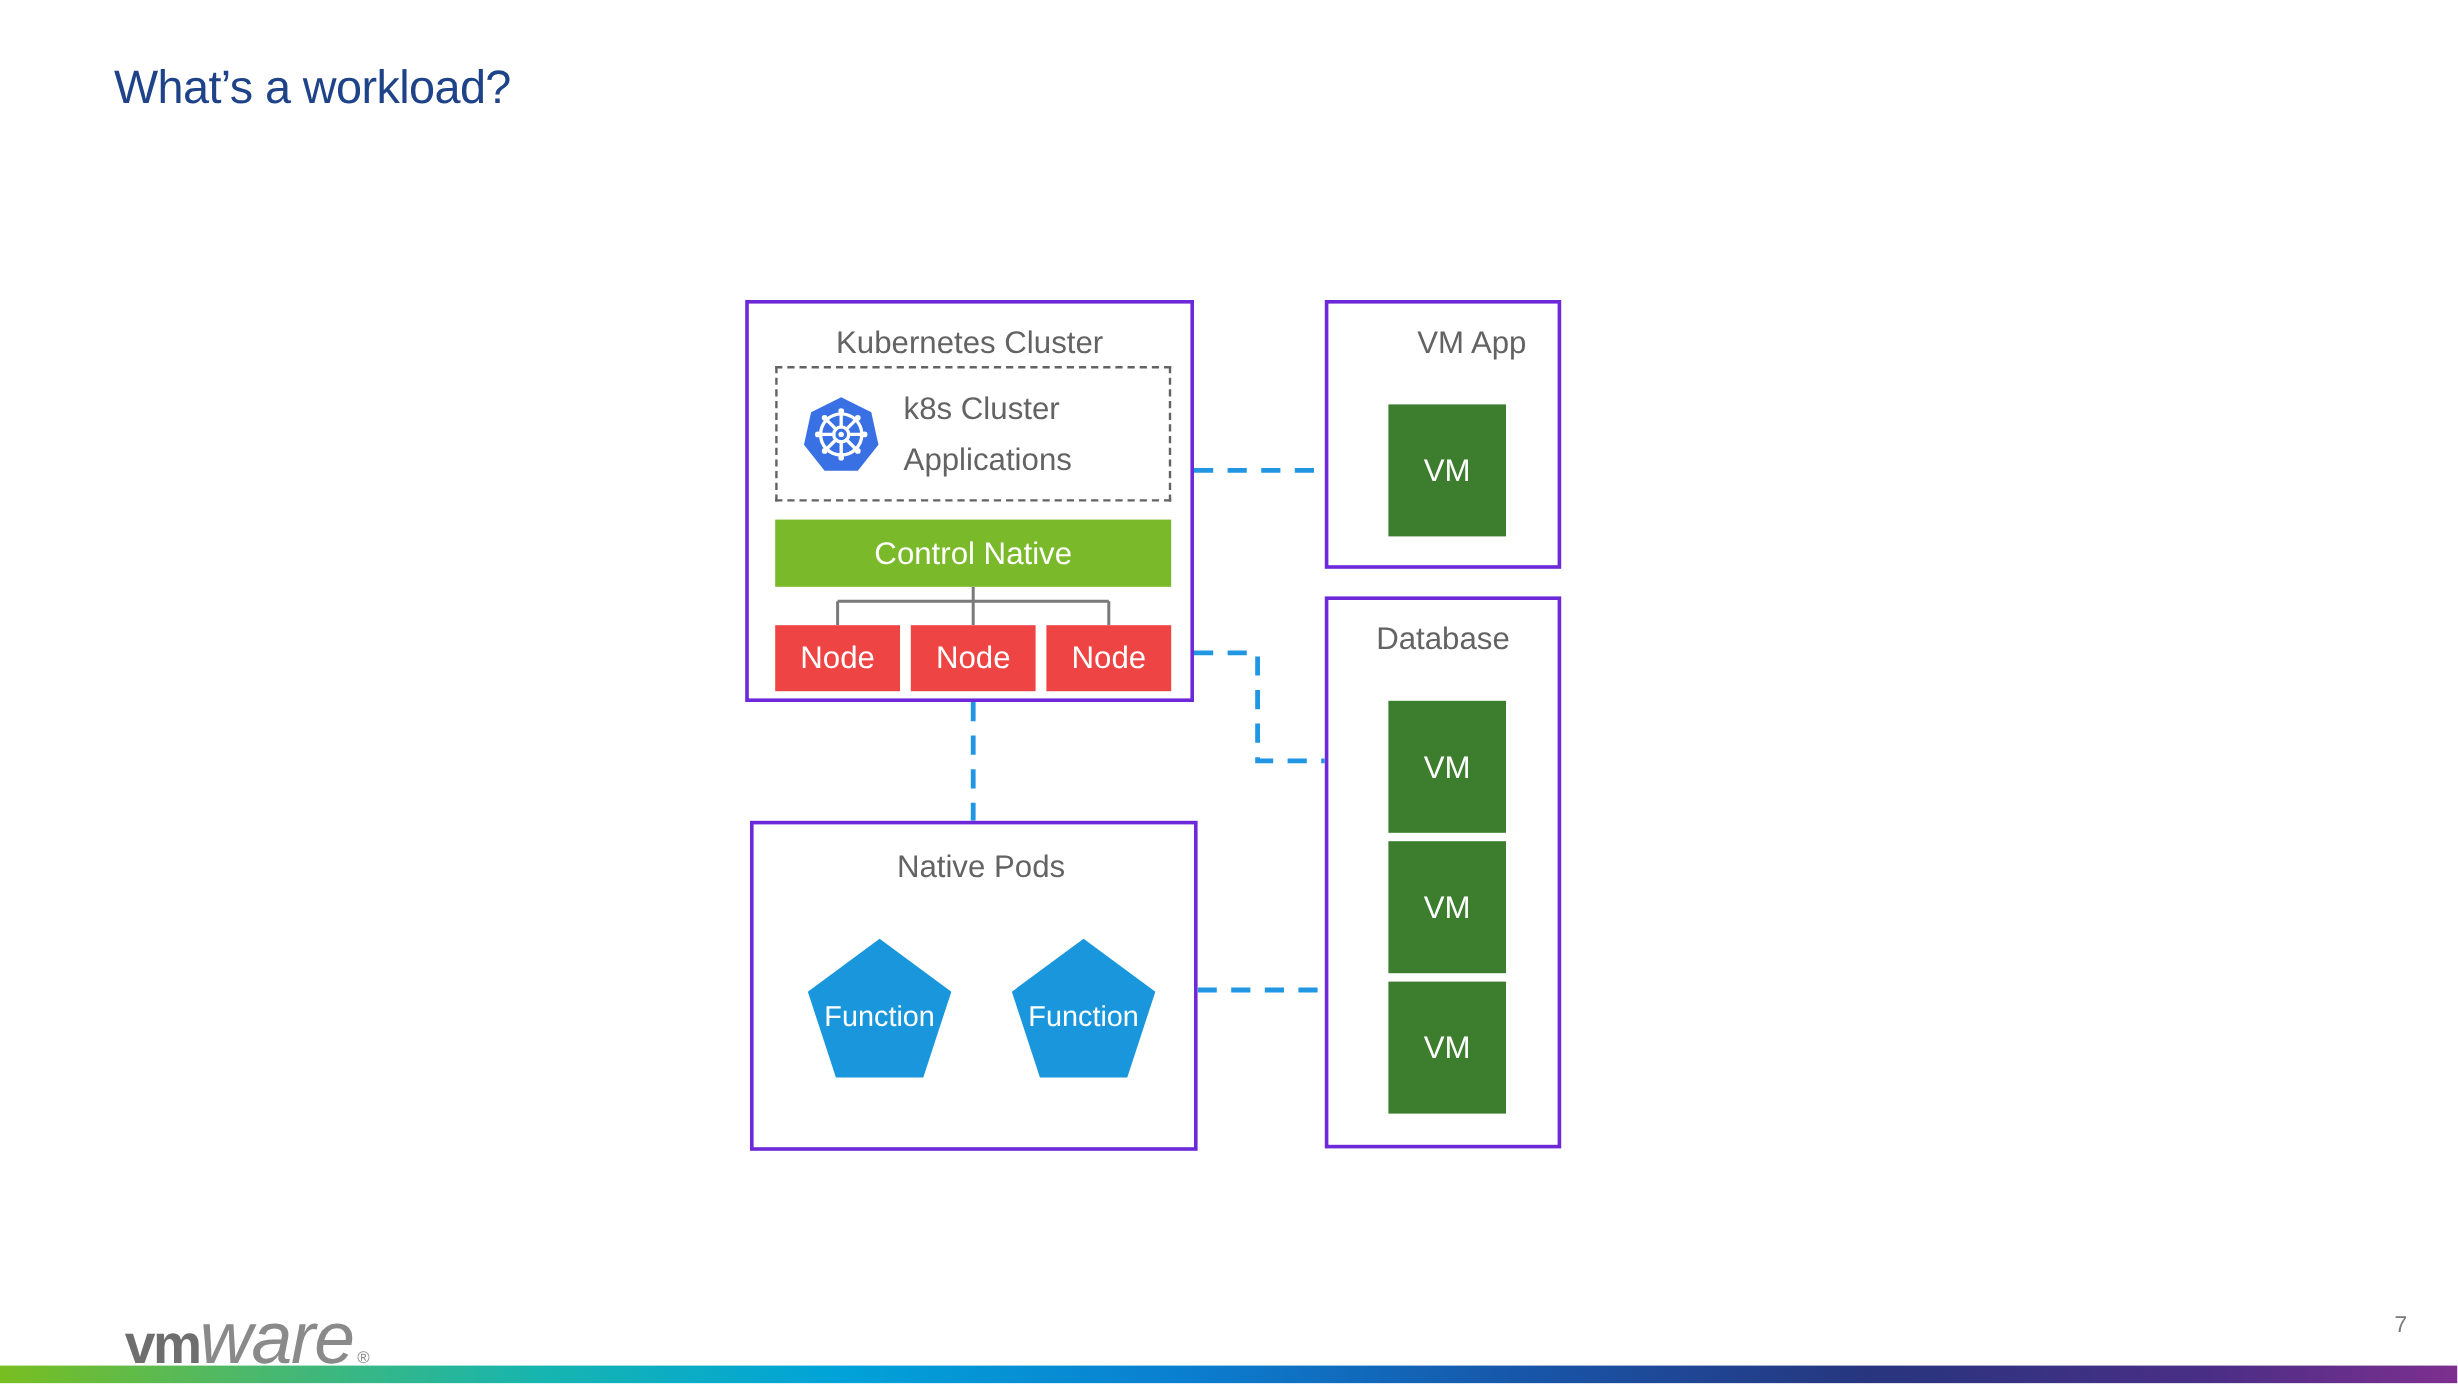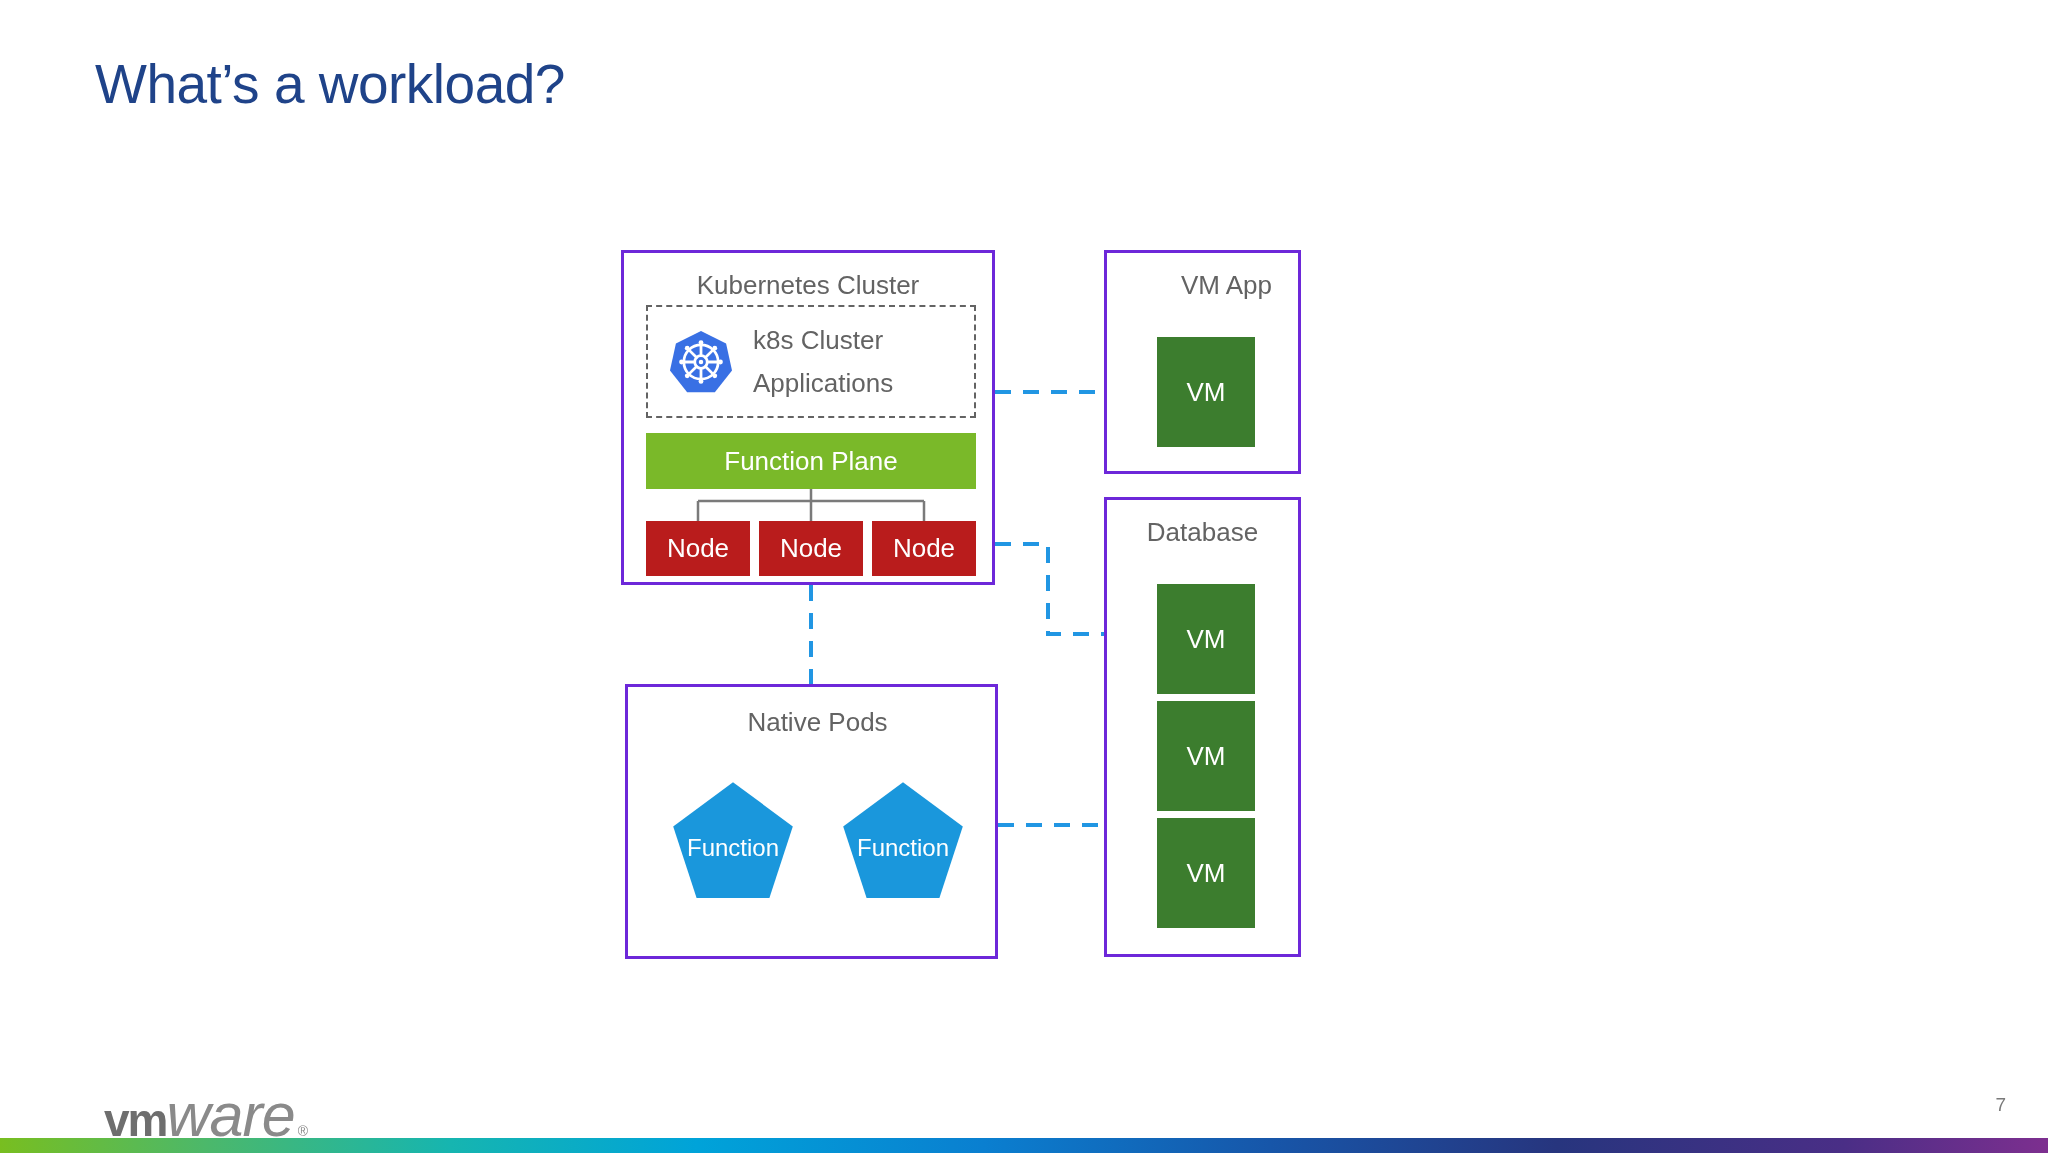"What’s a workload?" #slide-title { font-size: 55px -> 39px }
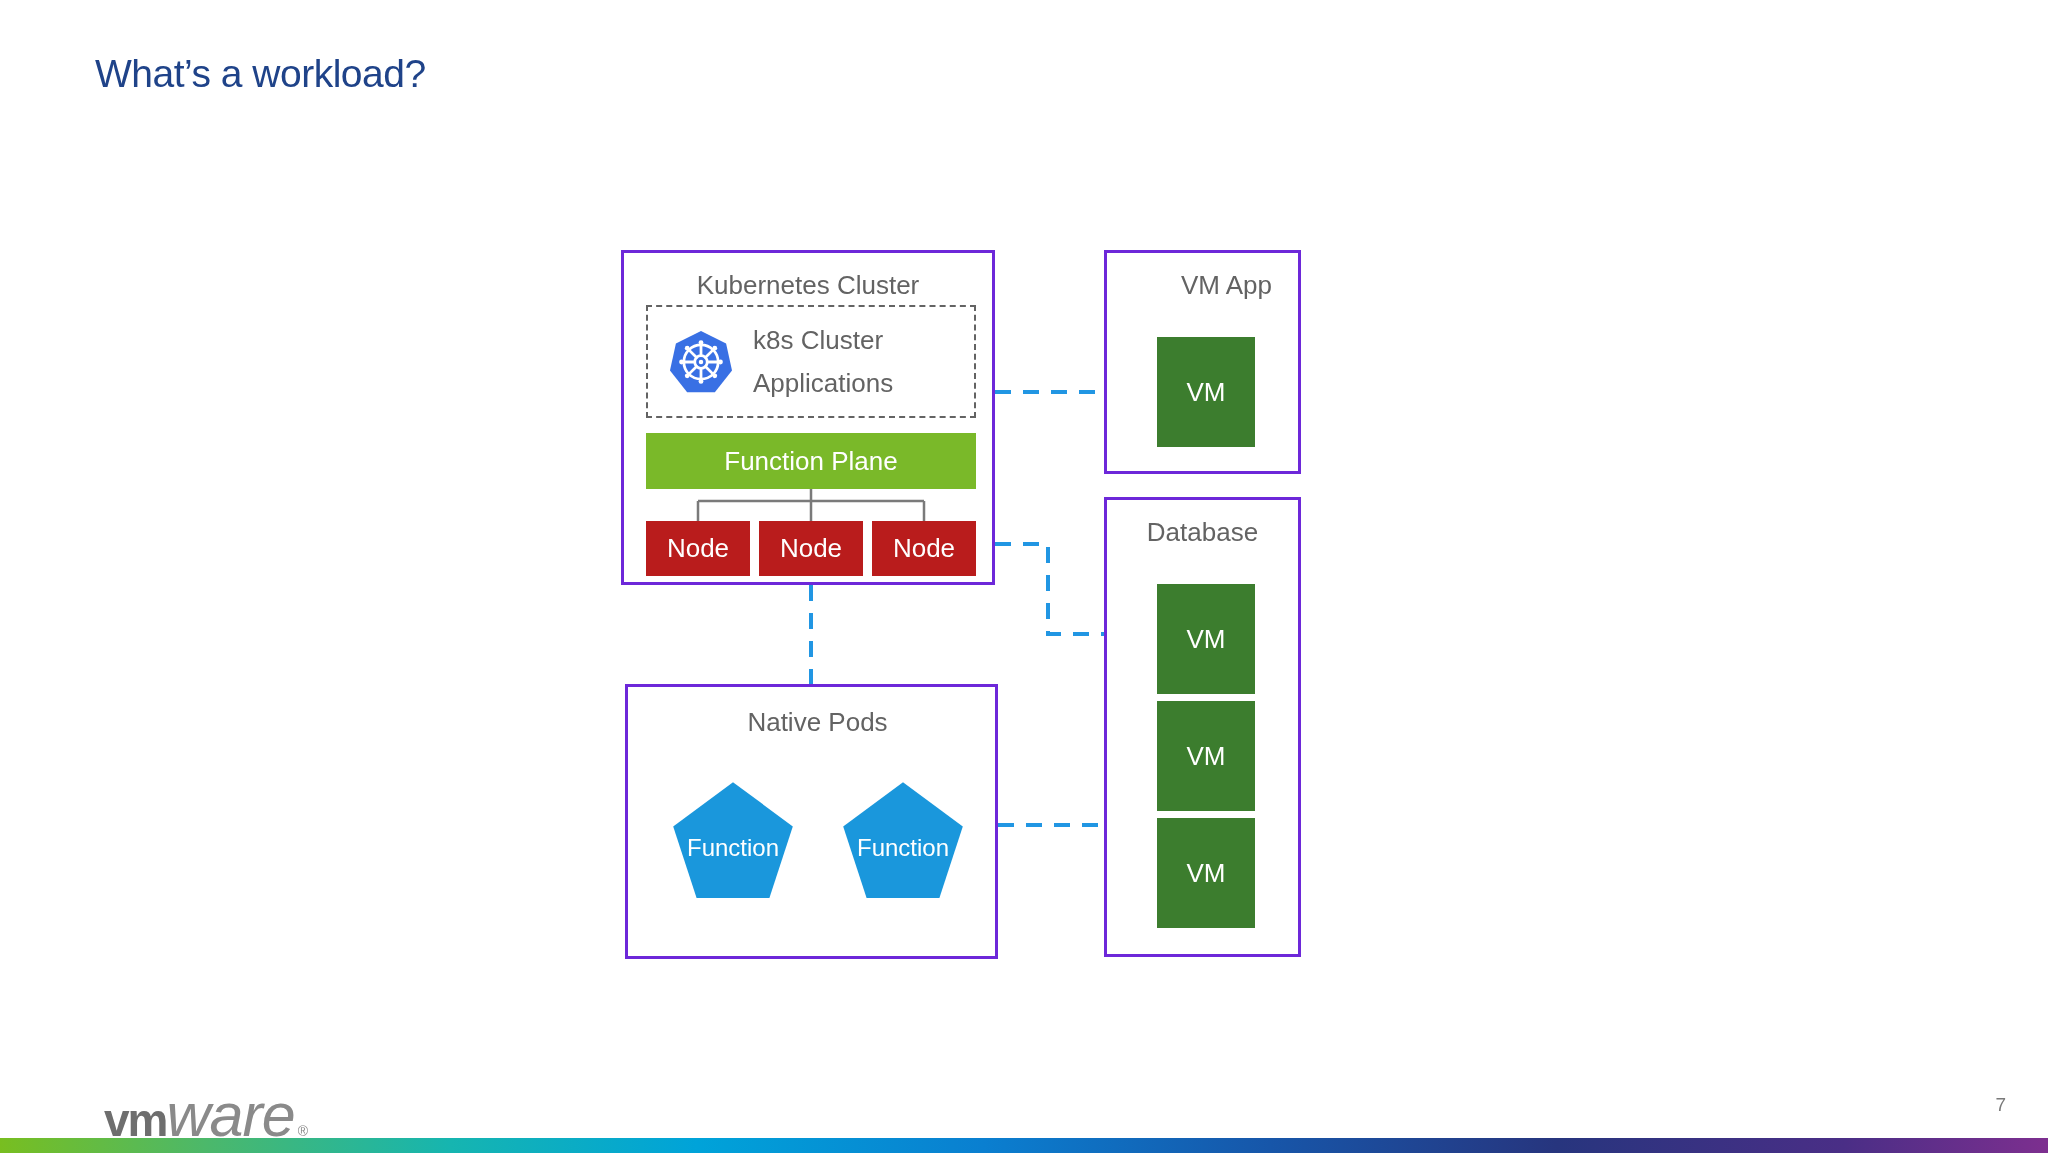"Function Plane" div { text: Function Plane -> Control Native }
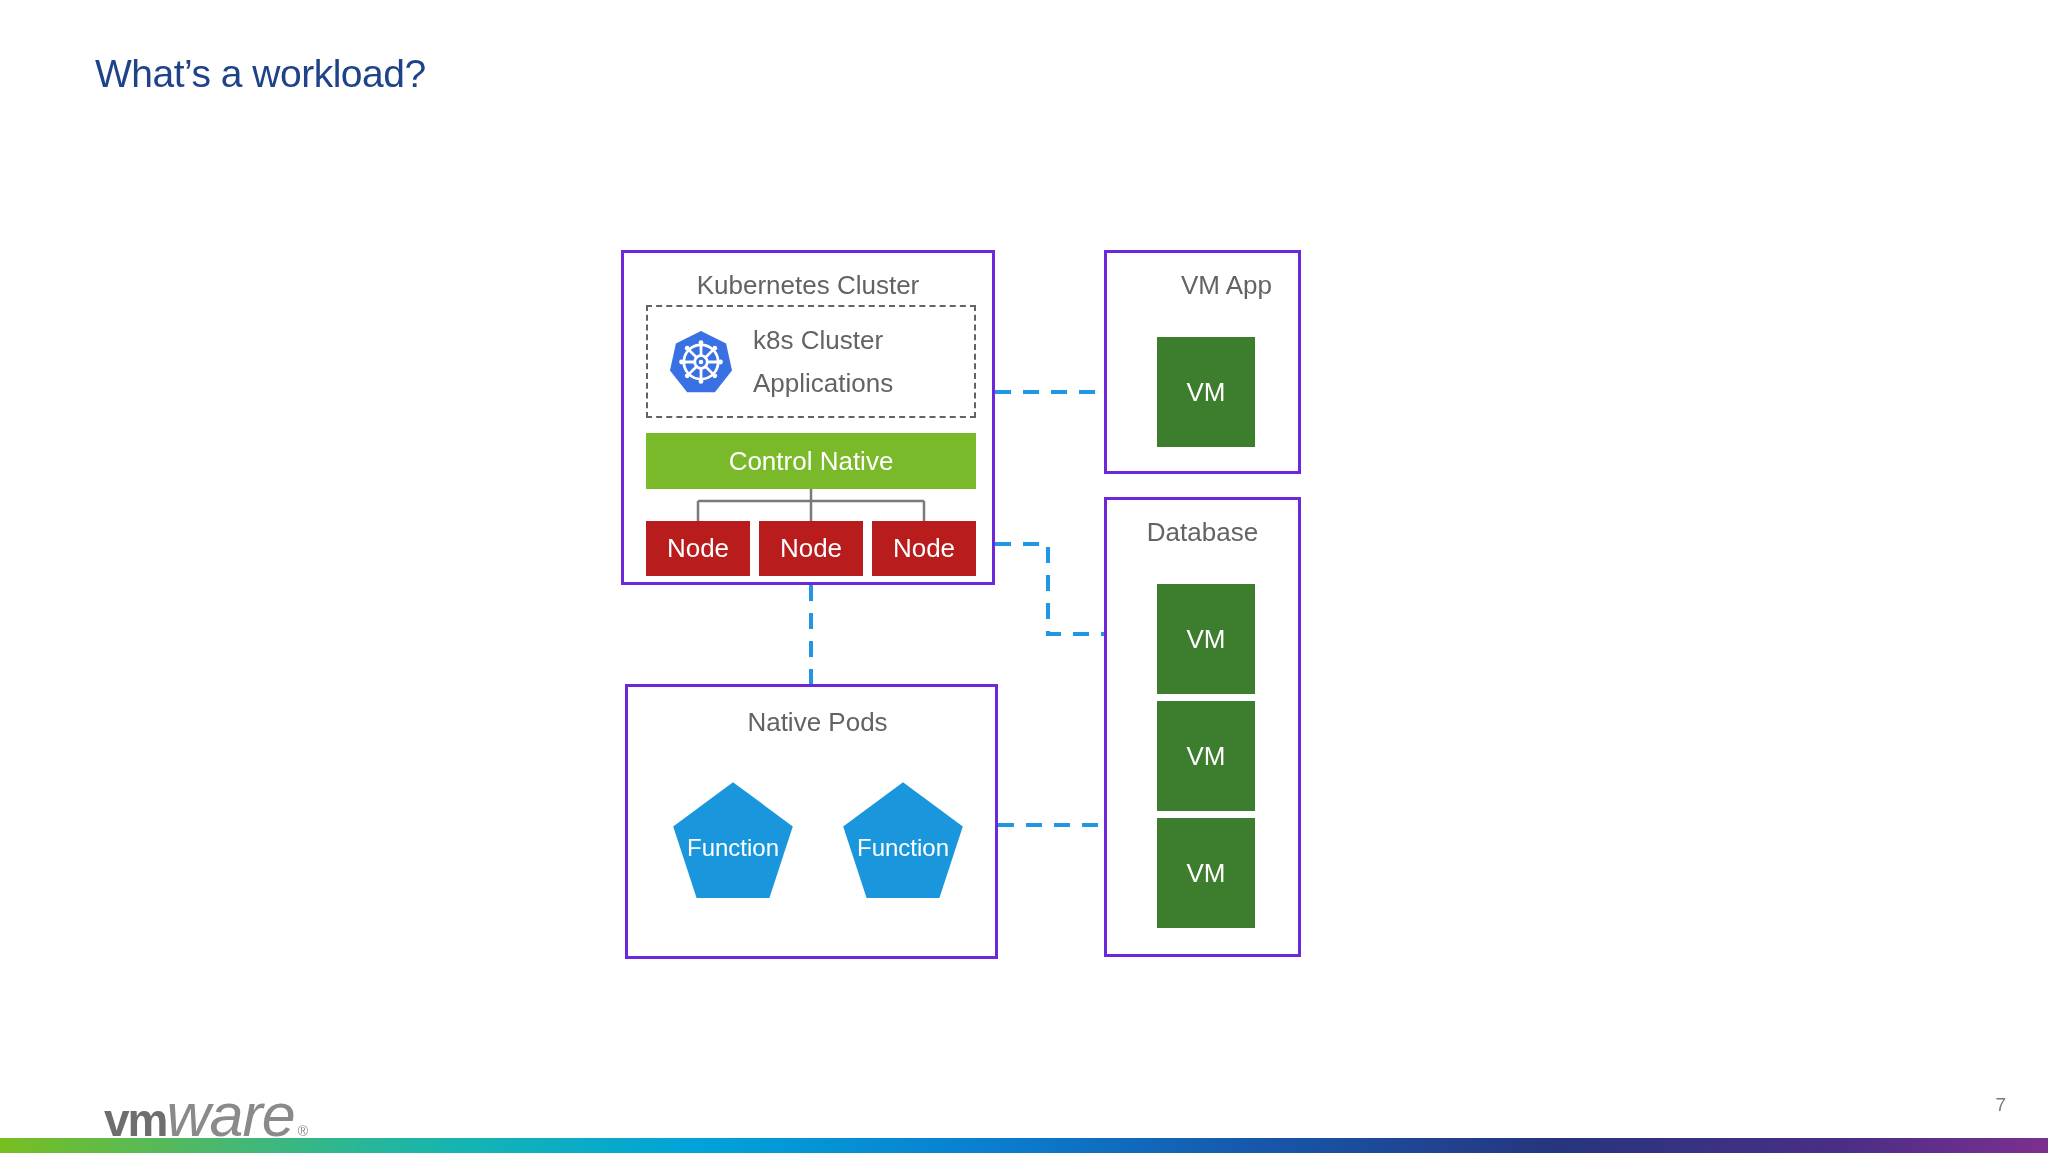"Node" .node-box { background: #b91c1c -> #ef4444 }
